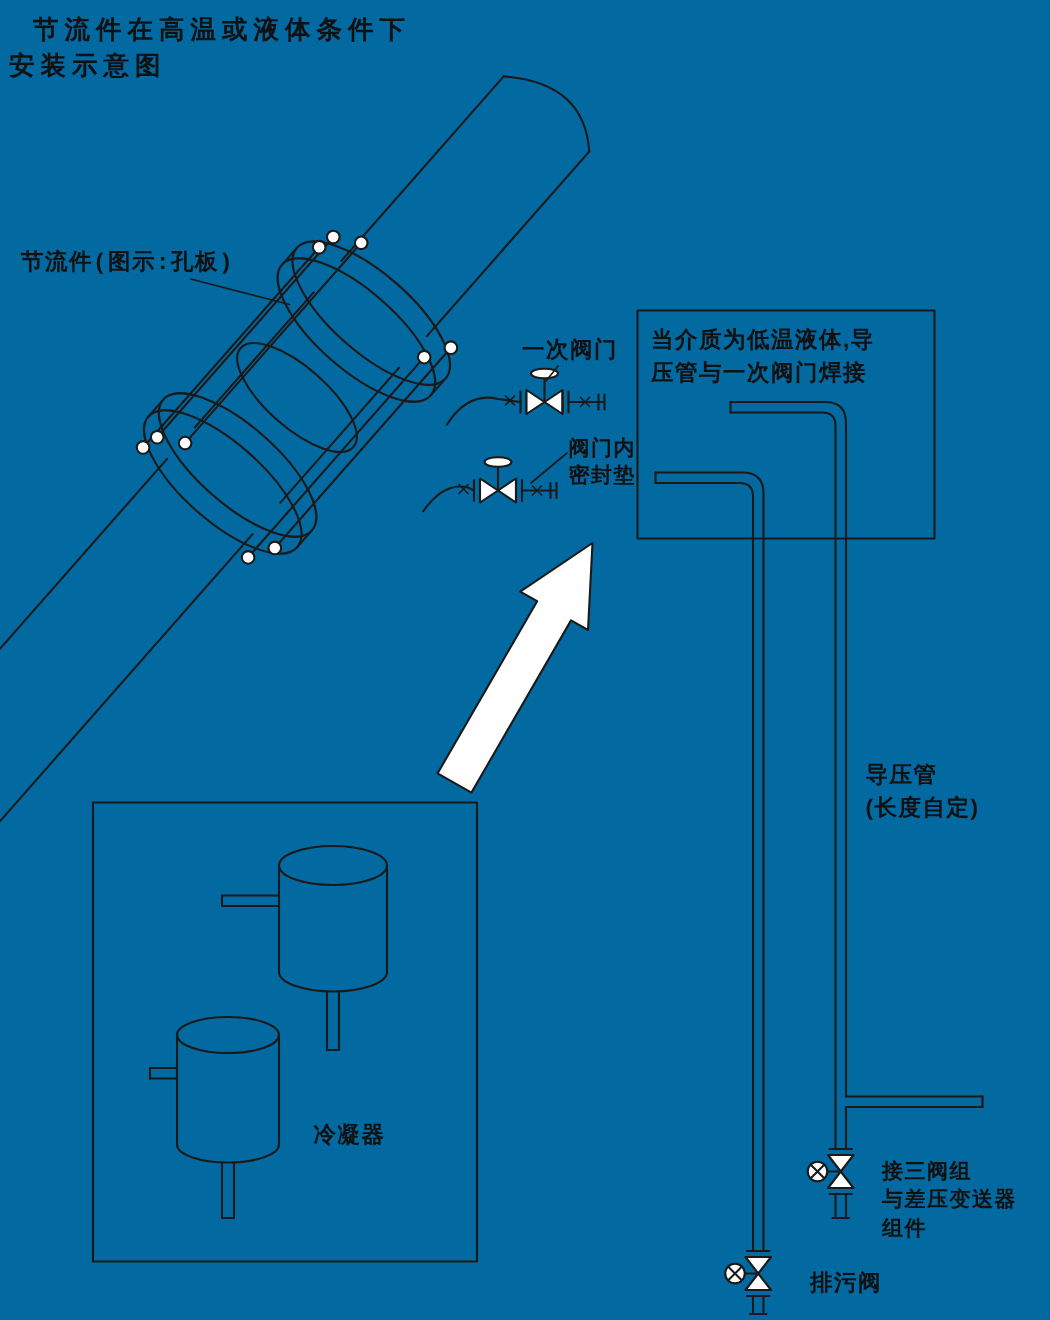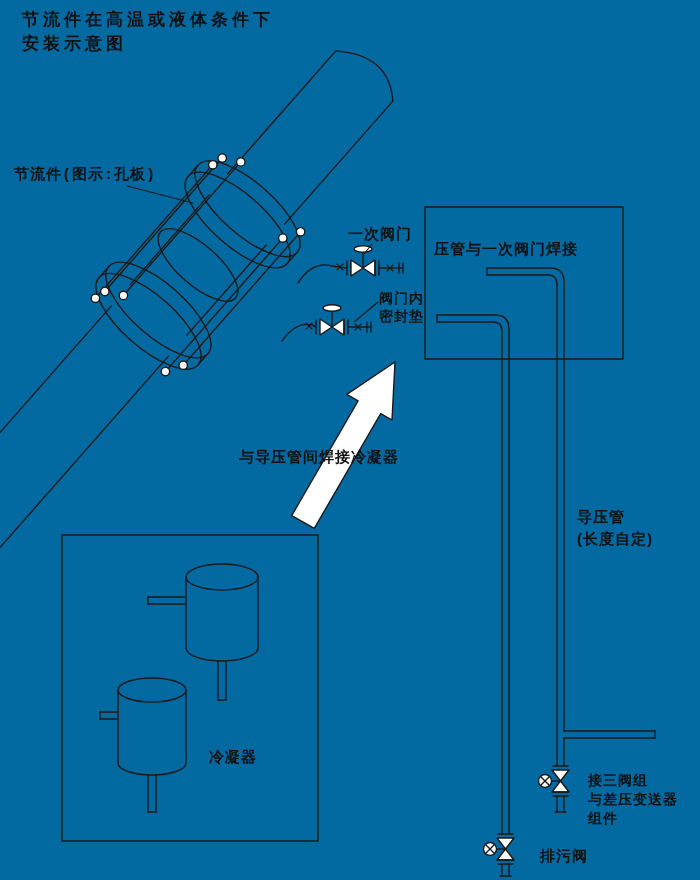"安装示意图" div.lbl { left: 22px -> 6px }
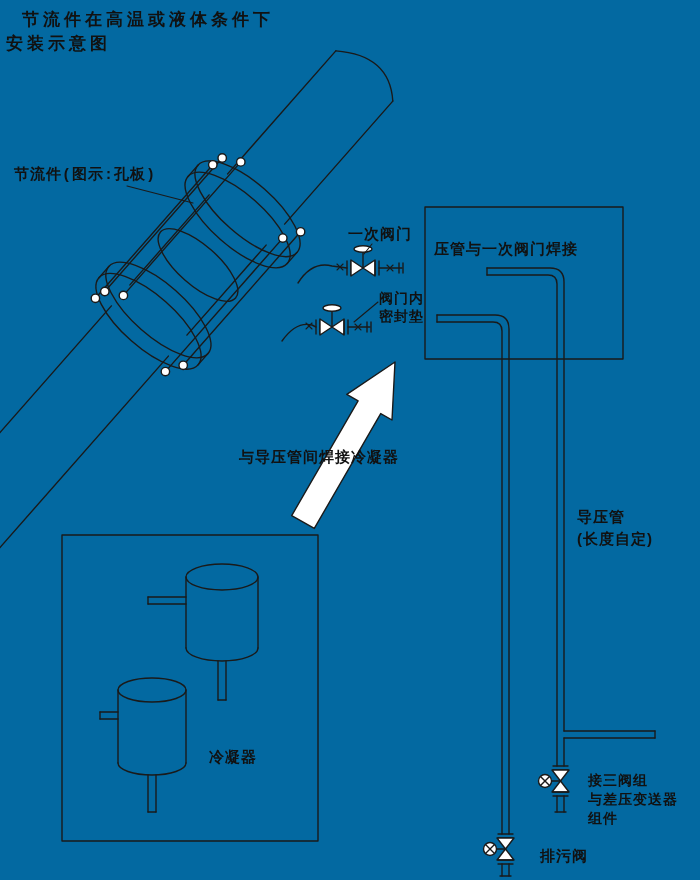"当介质为低温液体,导" div.lbl { html: none -> <div>当介质为低温液体,导</div> }
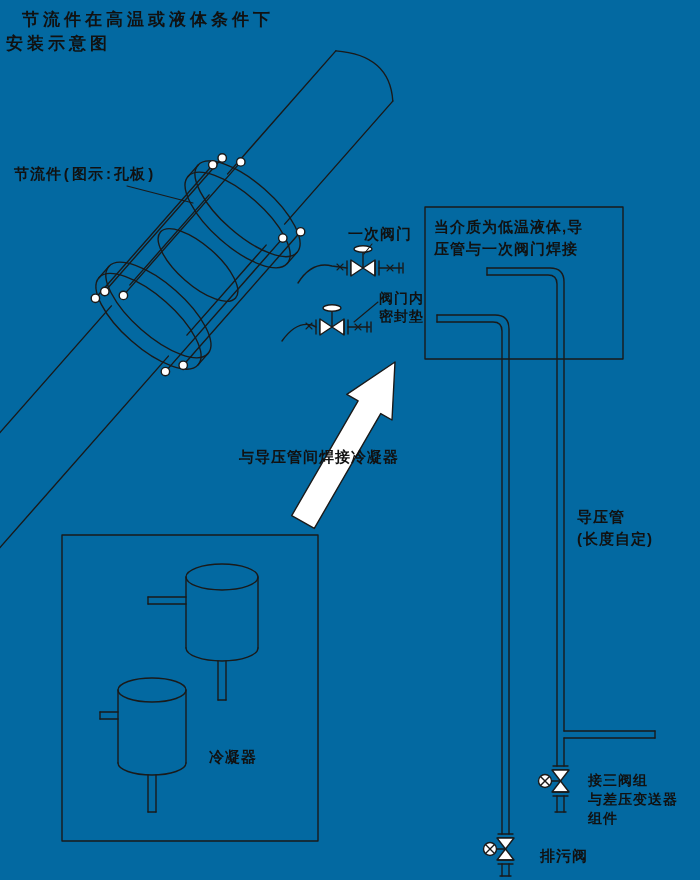"与导压管间焊接冷凝器" div.lbl { html: <div>与导压管间焊接冷凝器</div> -> none }
